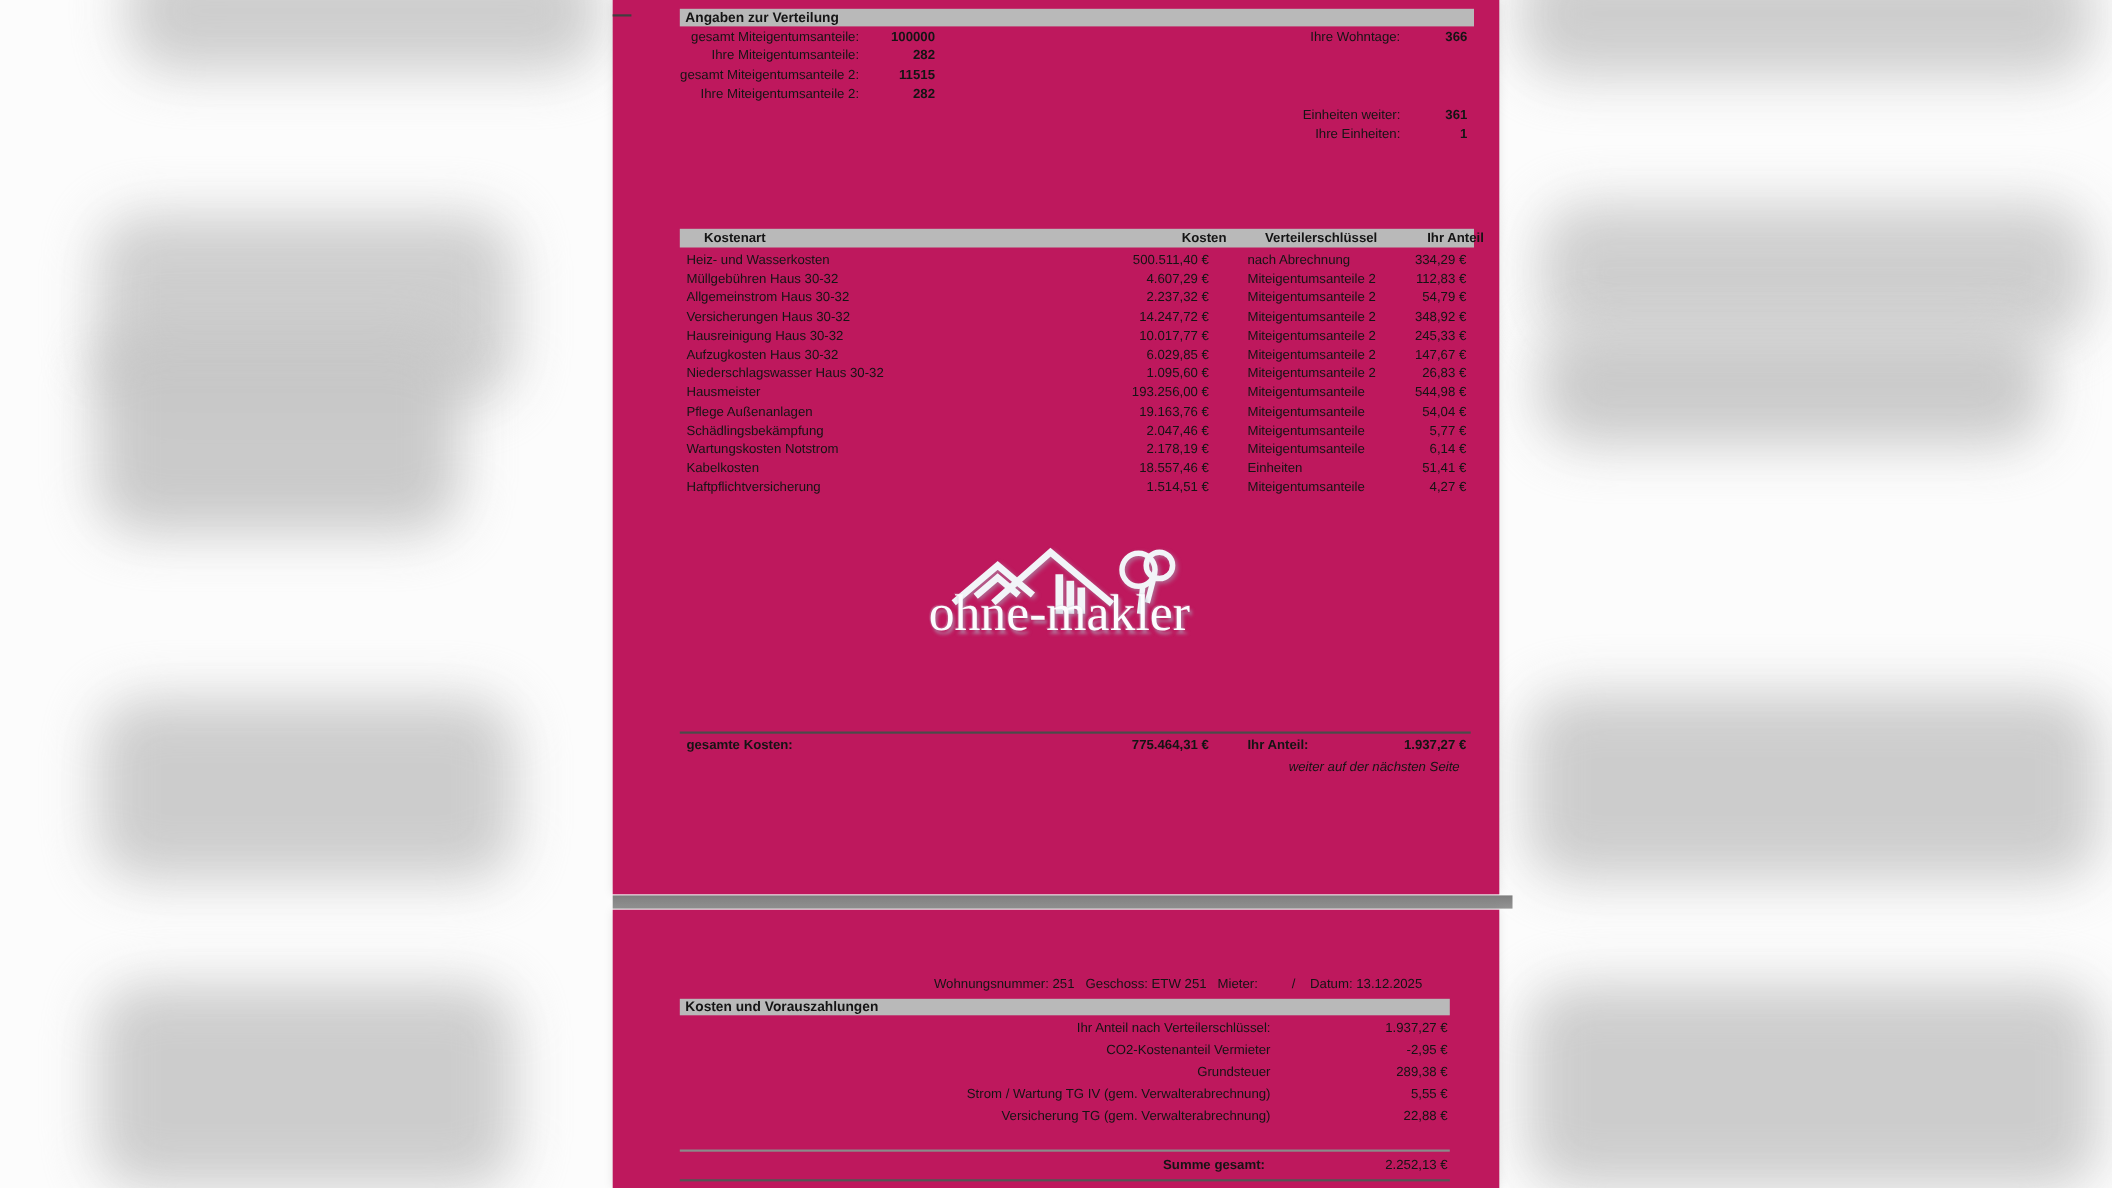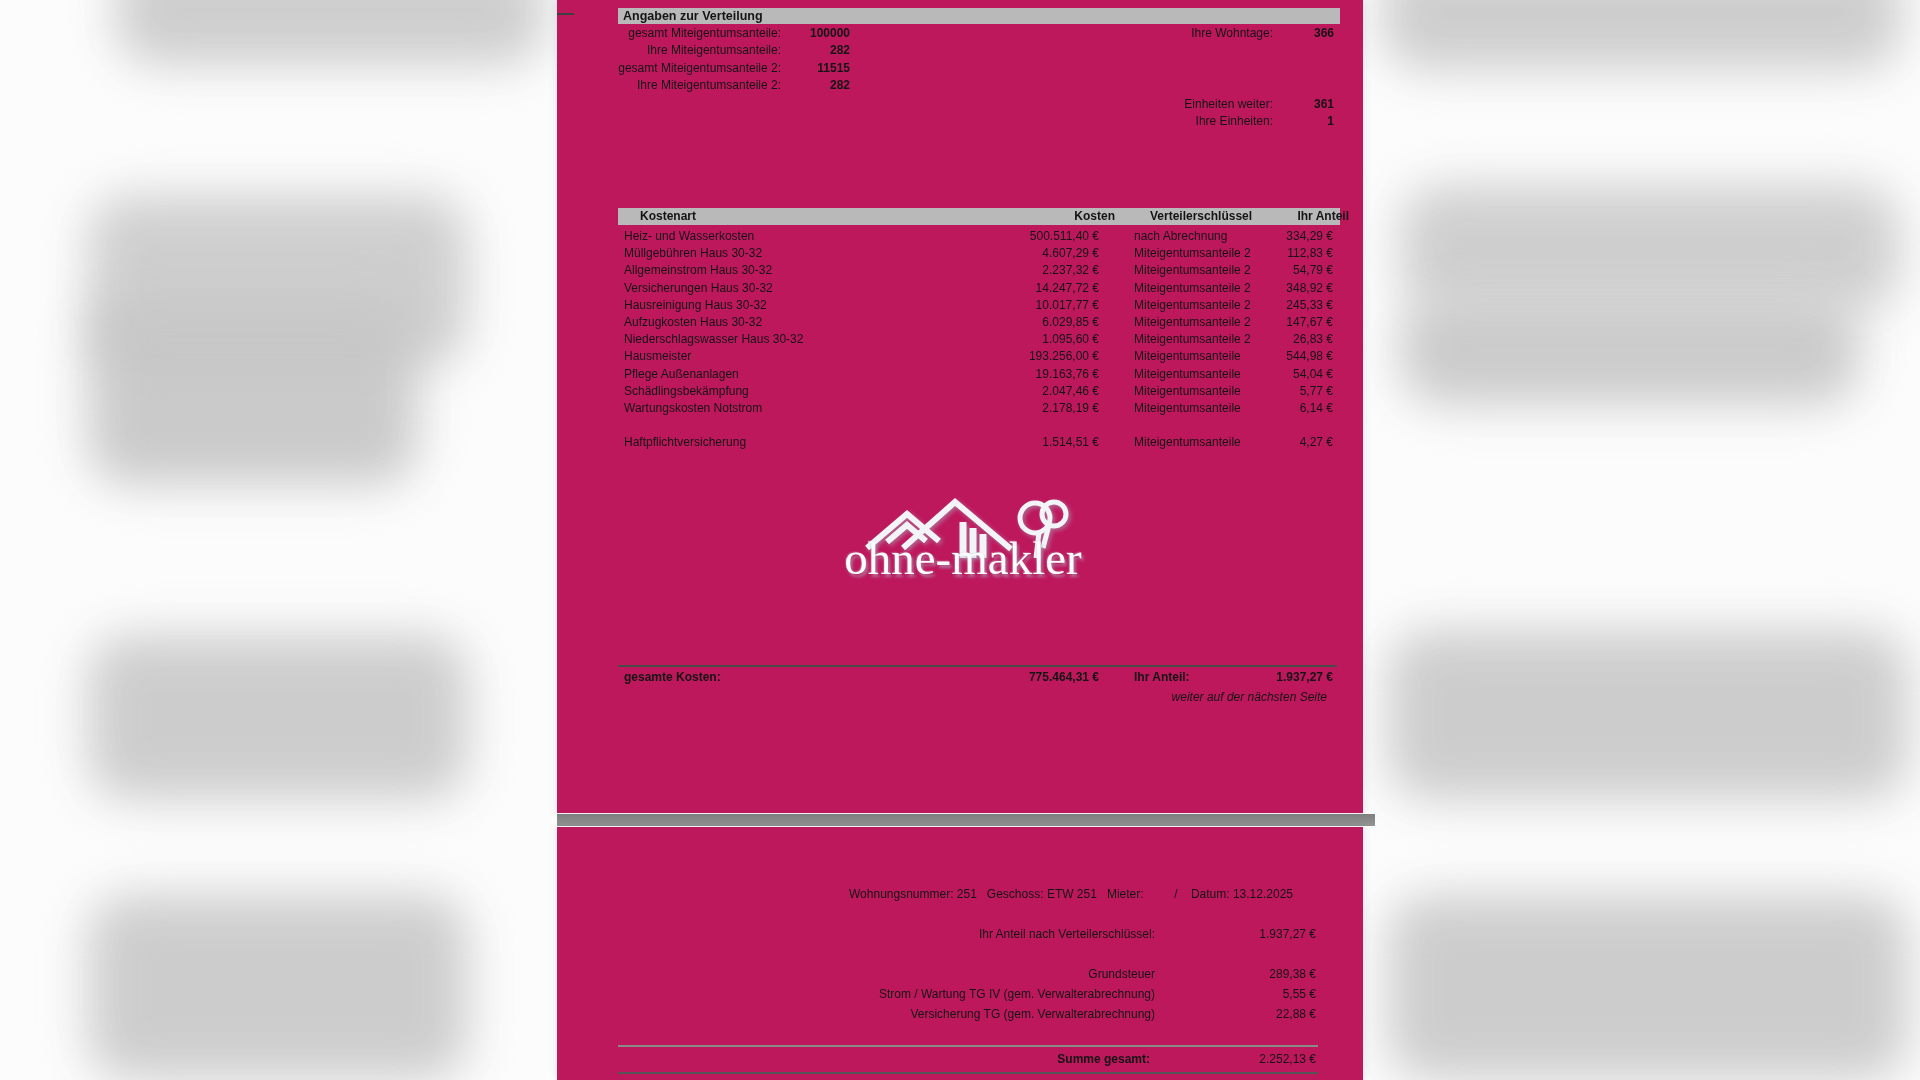"Kabelkosten" div.row { html: none -> <div> <span>Kabelkosten</span> <span>18.557,46 €</span> <span>Einheiten</span> <span>51,41 €</span> </div> }
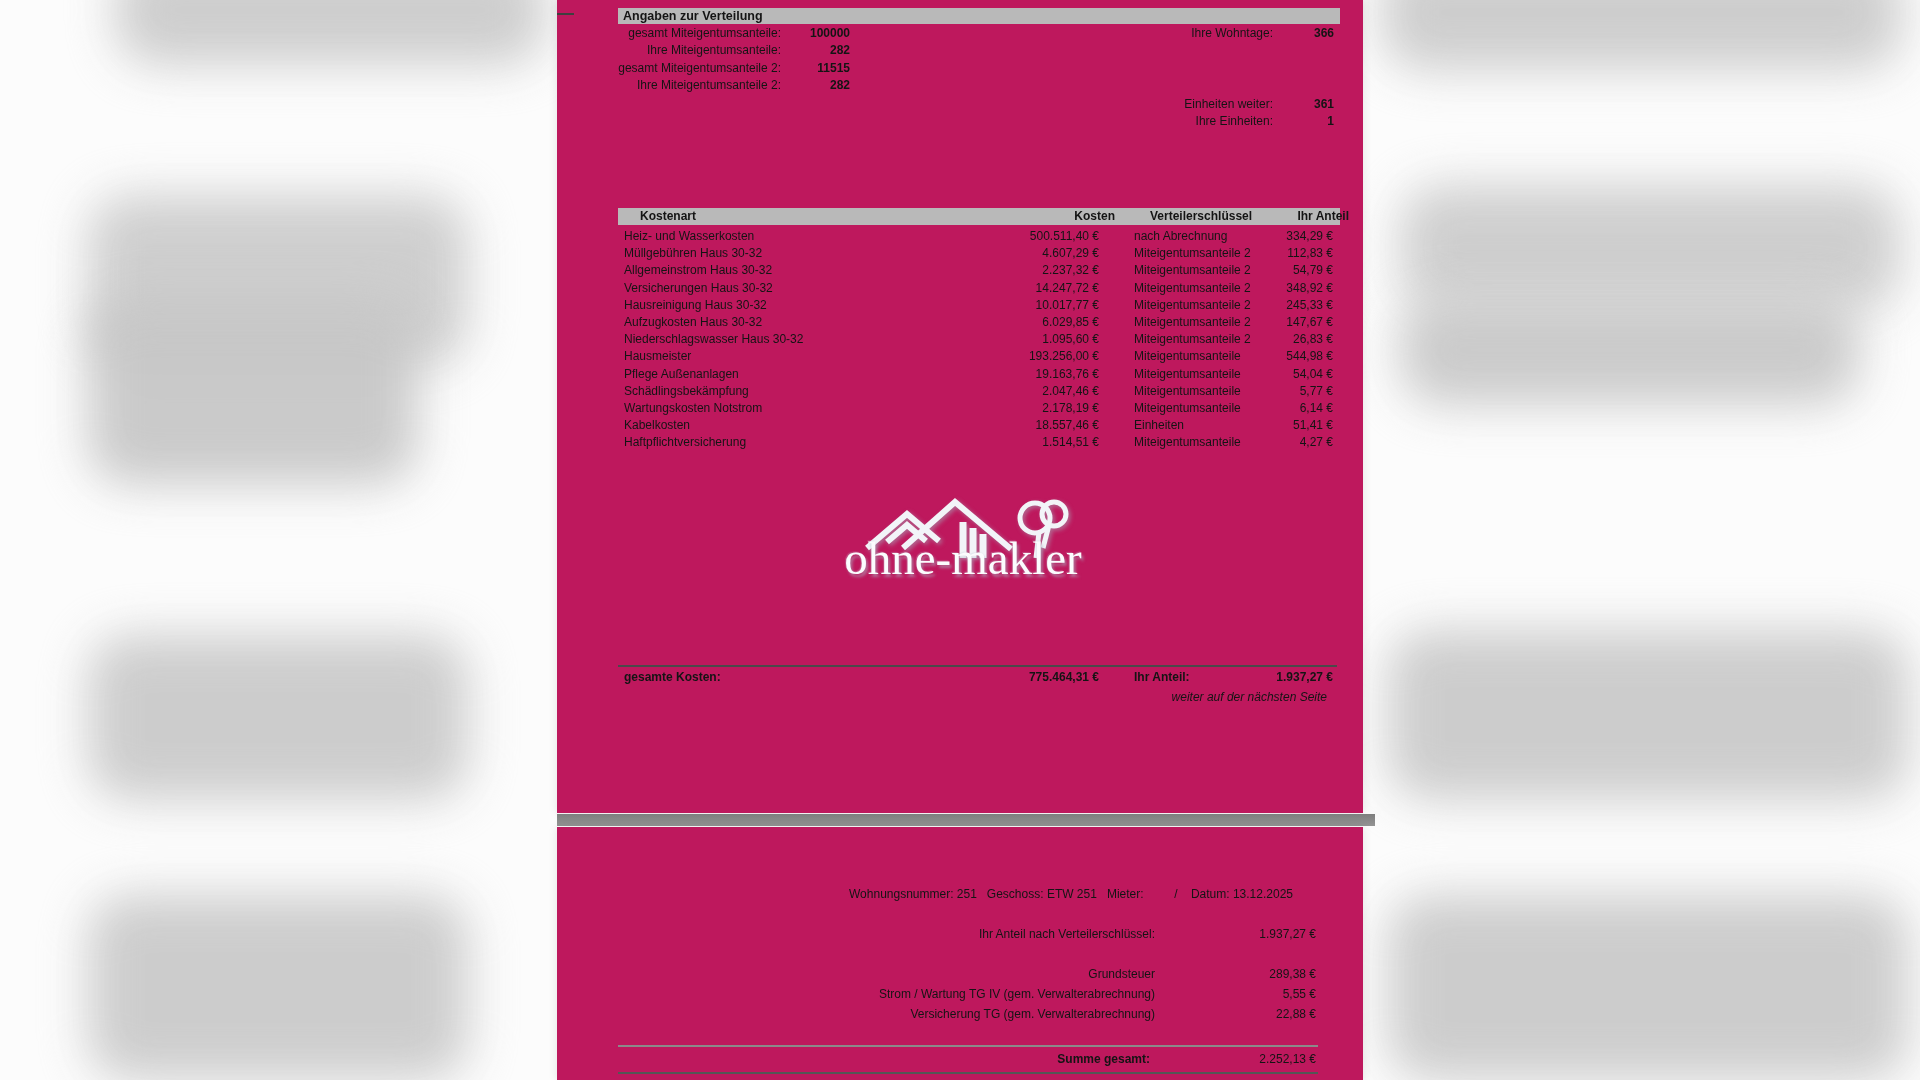"Kosten und Vorauszahlungen" div.band { html: none -> <div> <span>Kosten und Vorauszahlungen</span> </div> }
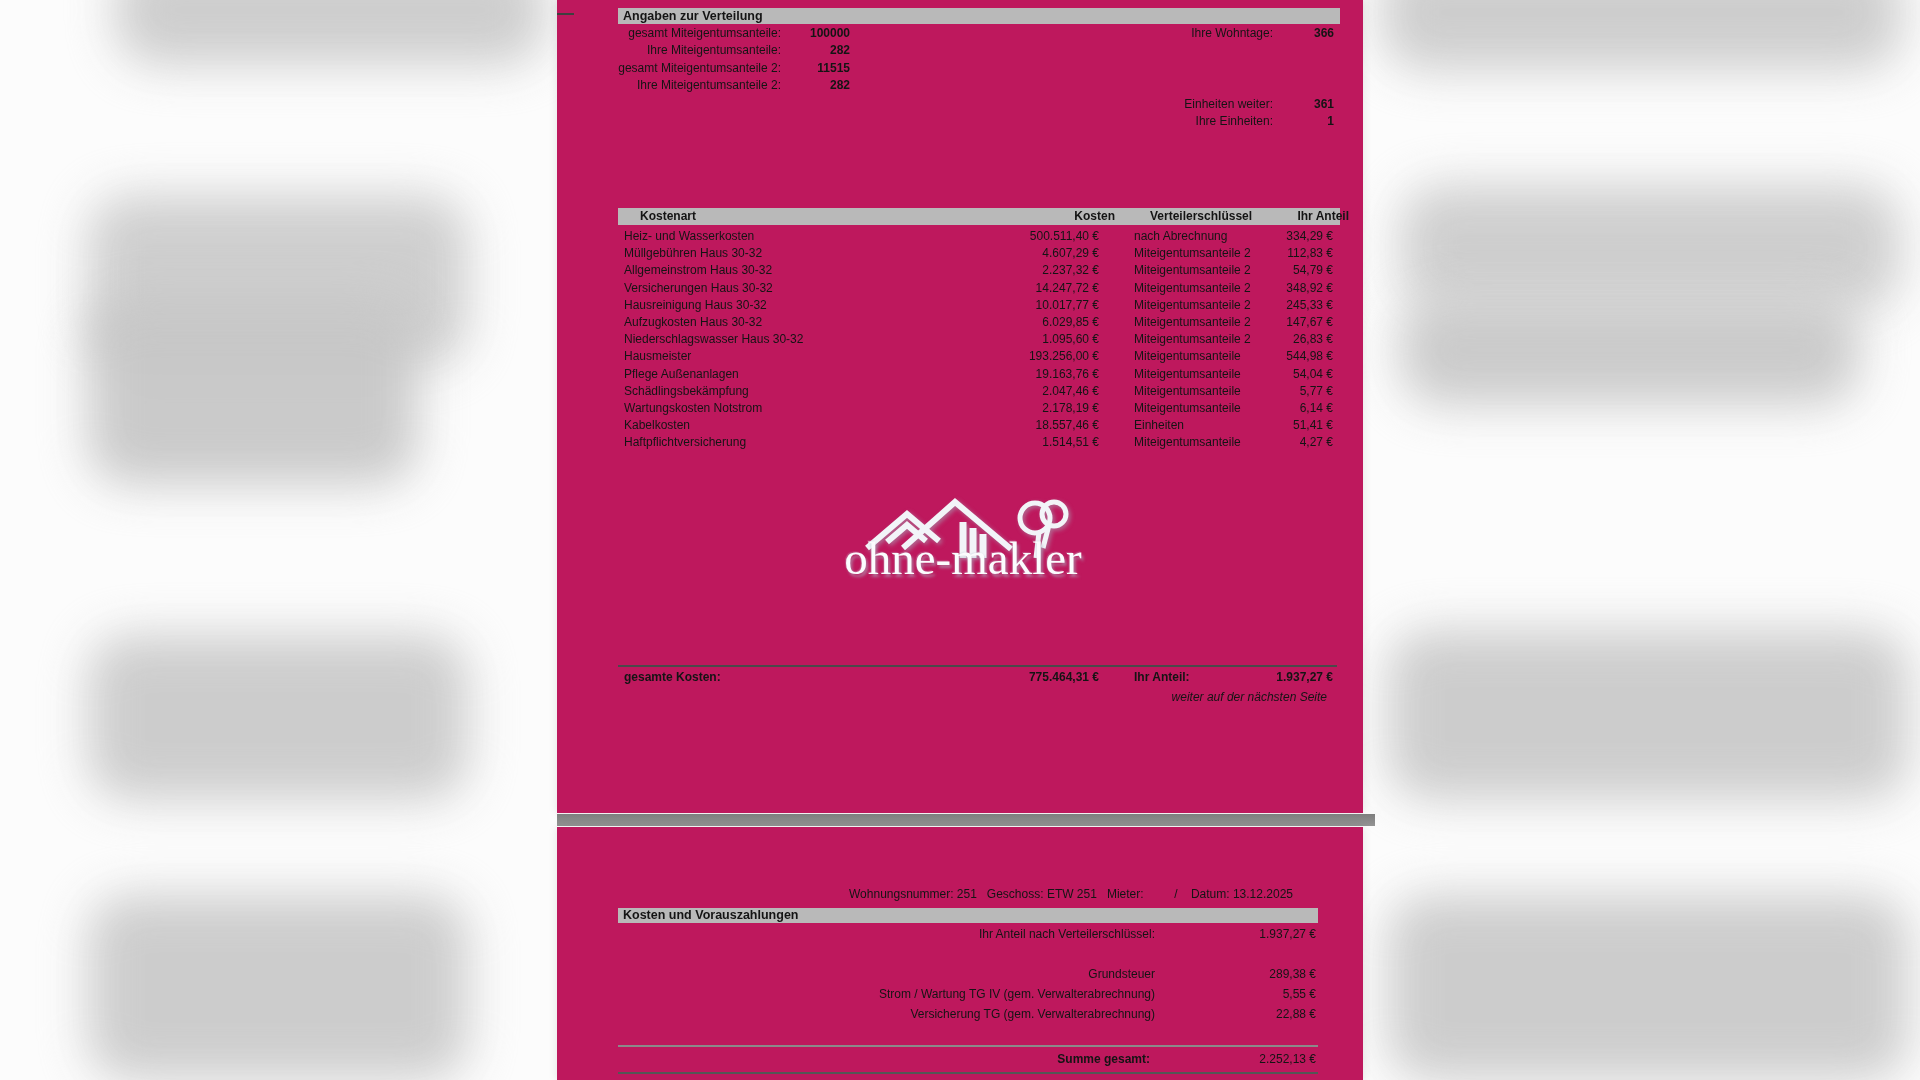"CO2-Kostenanteil Vermieter" div.p2row { html: none -> <div> <span>CO2-Kostenanteil Vermieter</span> <span>-2,95 €</span> </div> }
